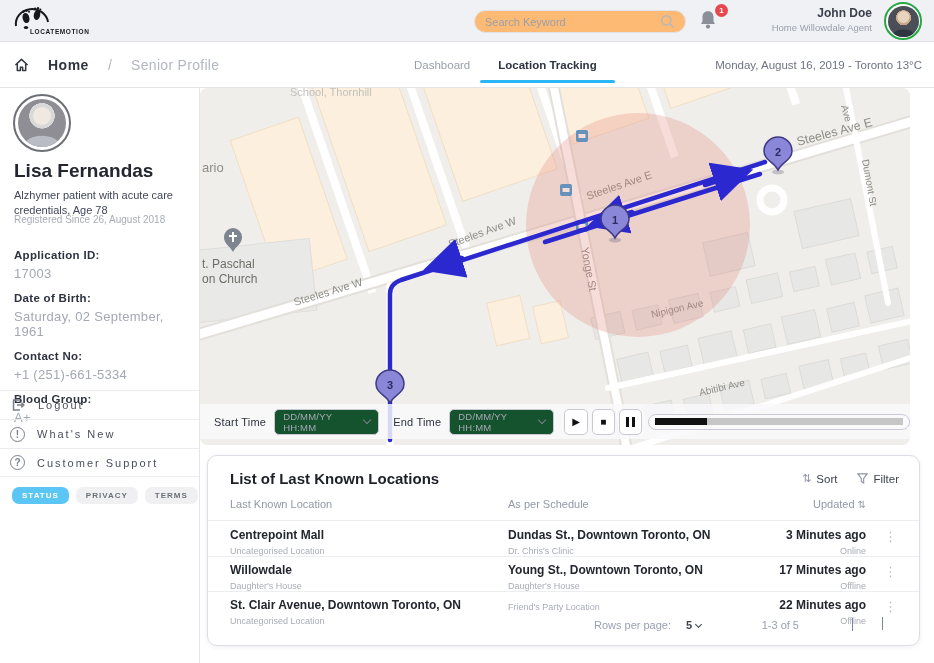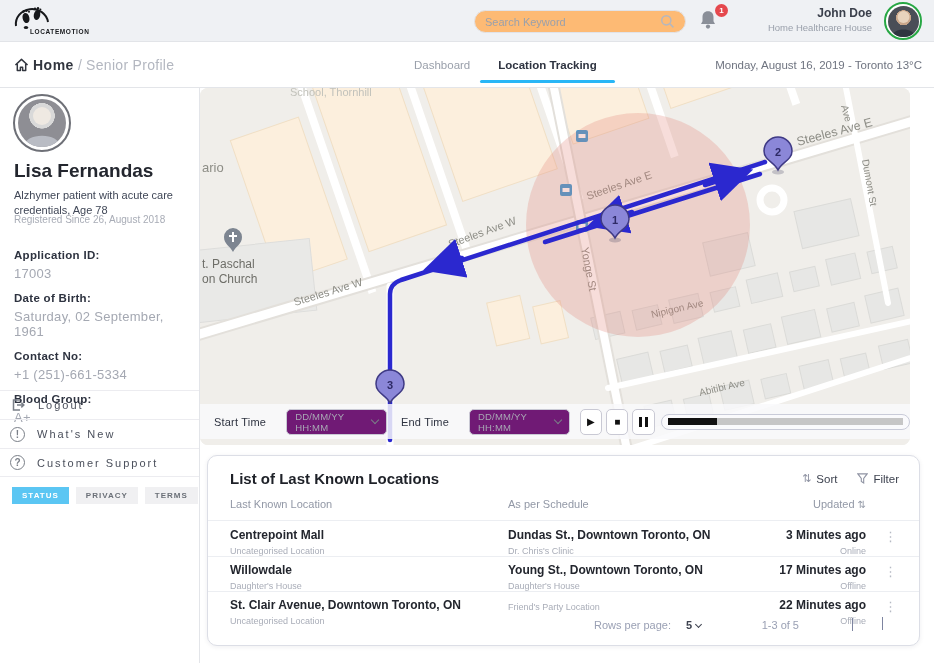"Home Healthcare House" div.user-role { text: Healthcare House -> Willowdale Agent }
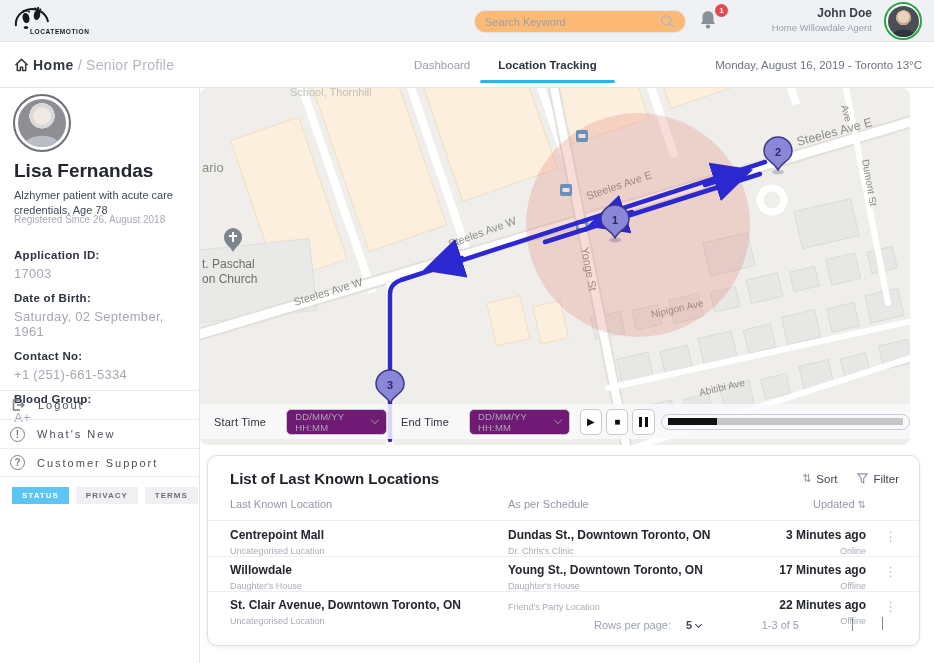"Home" .breadcrumb { gap: 4px -> 19px }
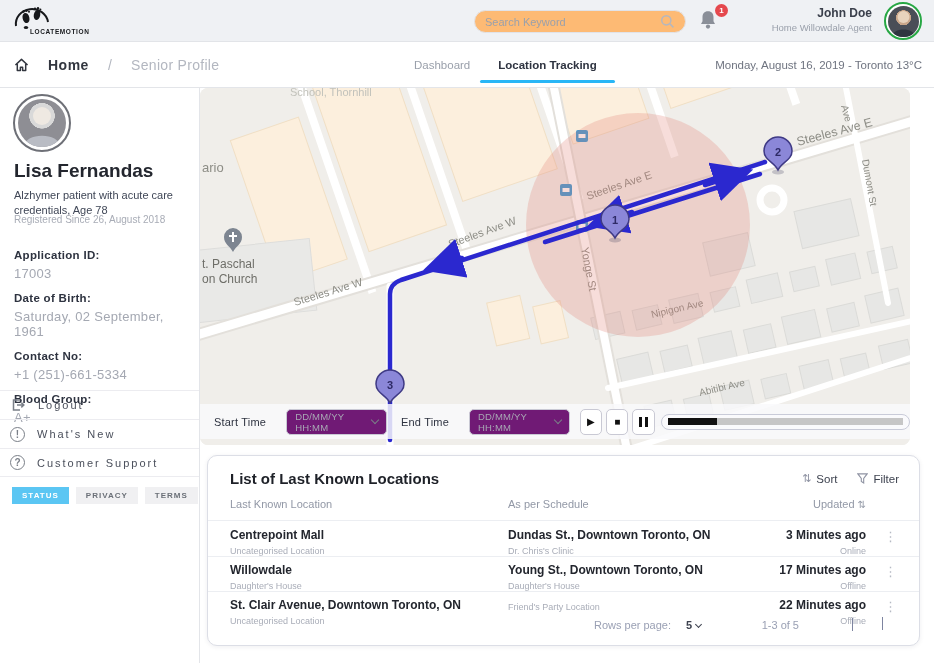"DD/MM/YY HH:MM" .dt-input { background: #701a75 -> #14532d; margin-left: 20px -> 8px }
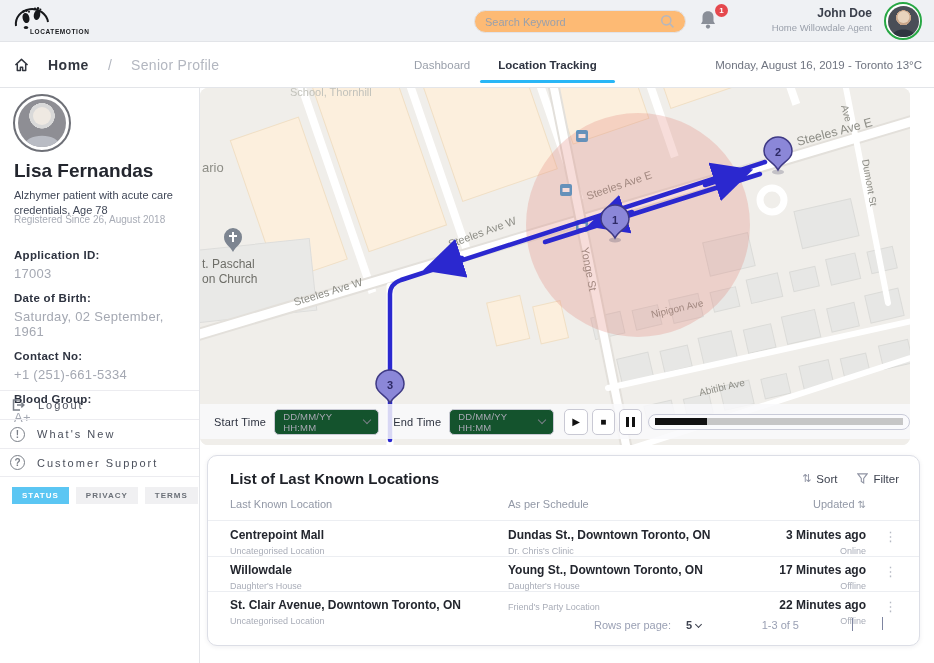"STATUS" .foot-btn { border-radius: 0 -> 7px }
